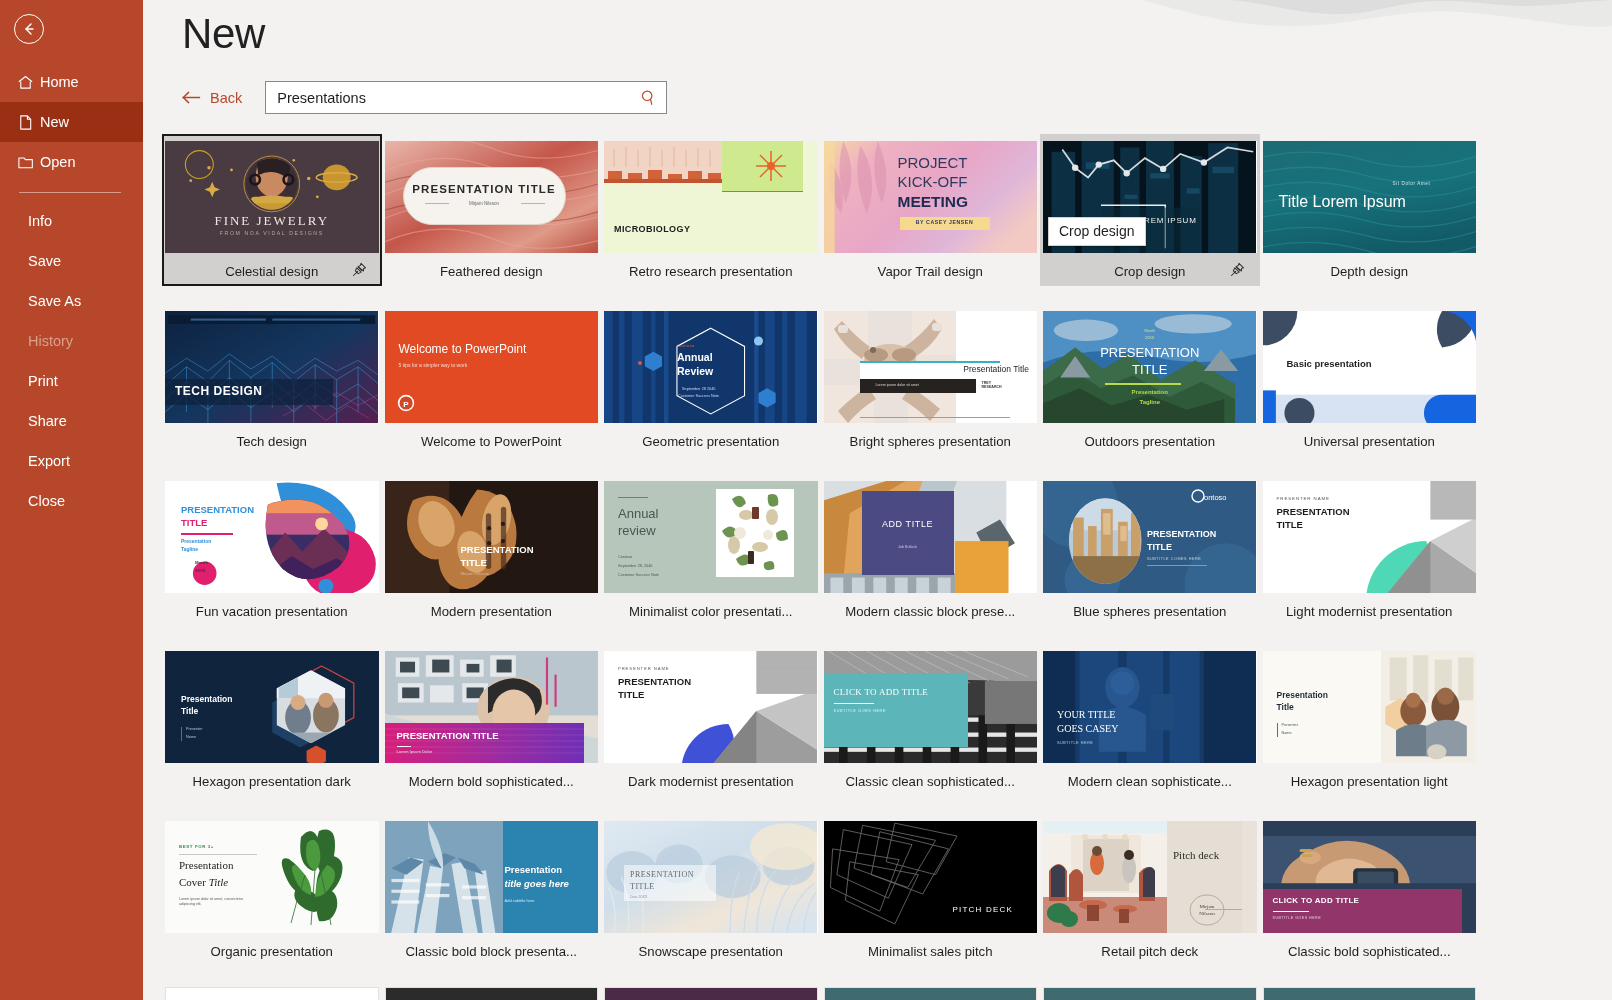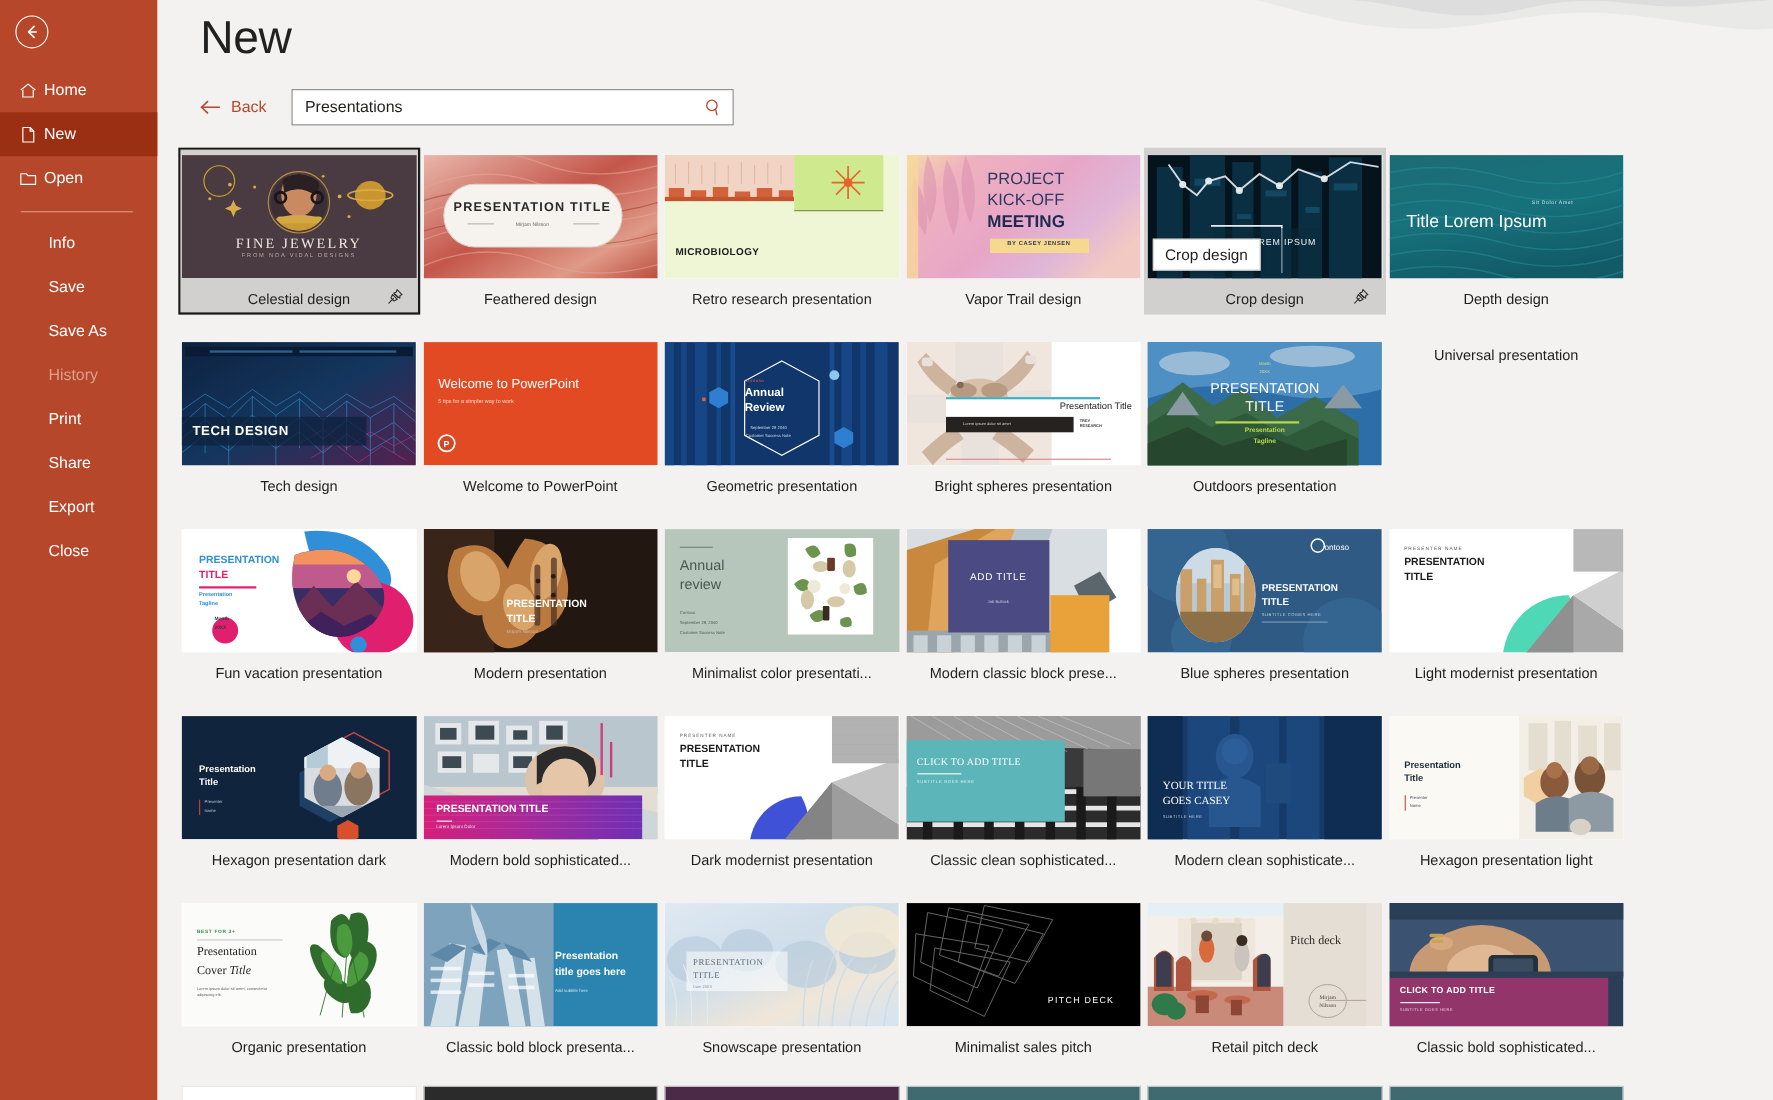"Info" .nav-sub { padding-left: 44px -> 28px }
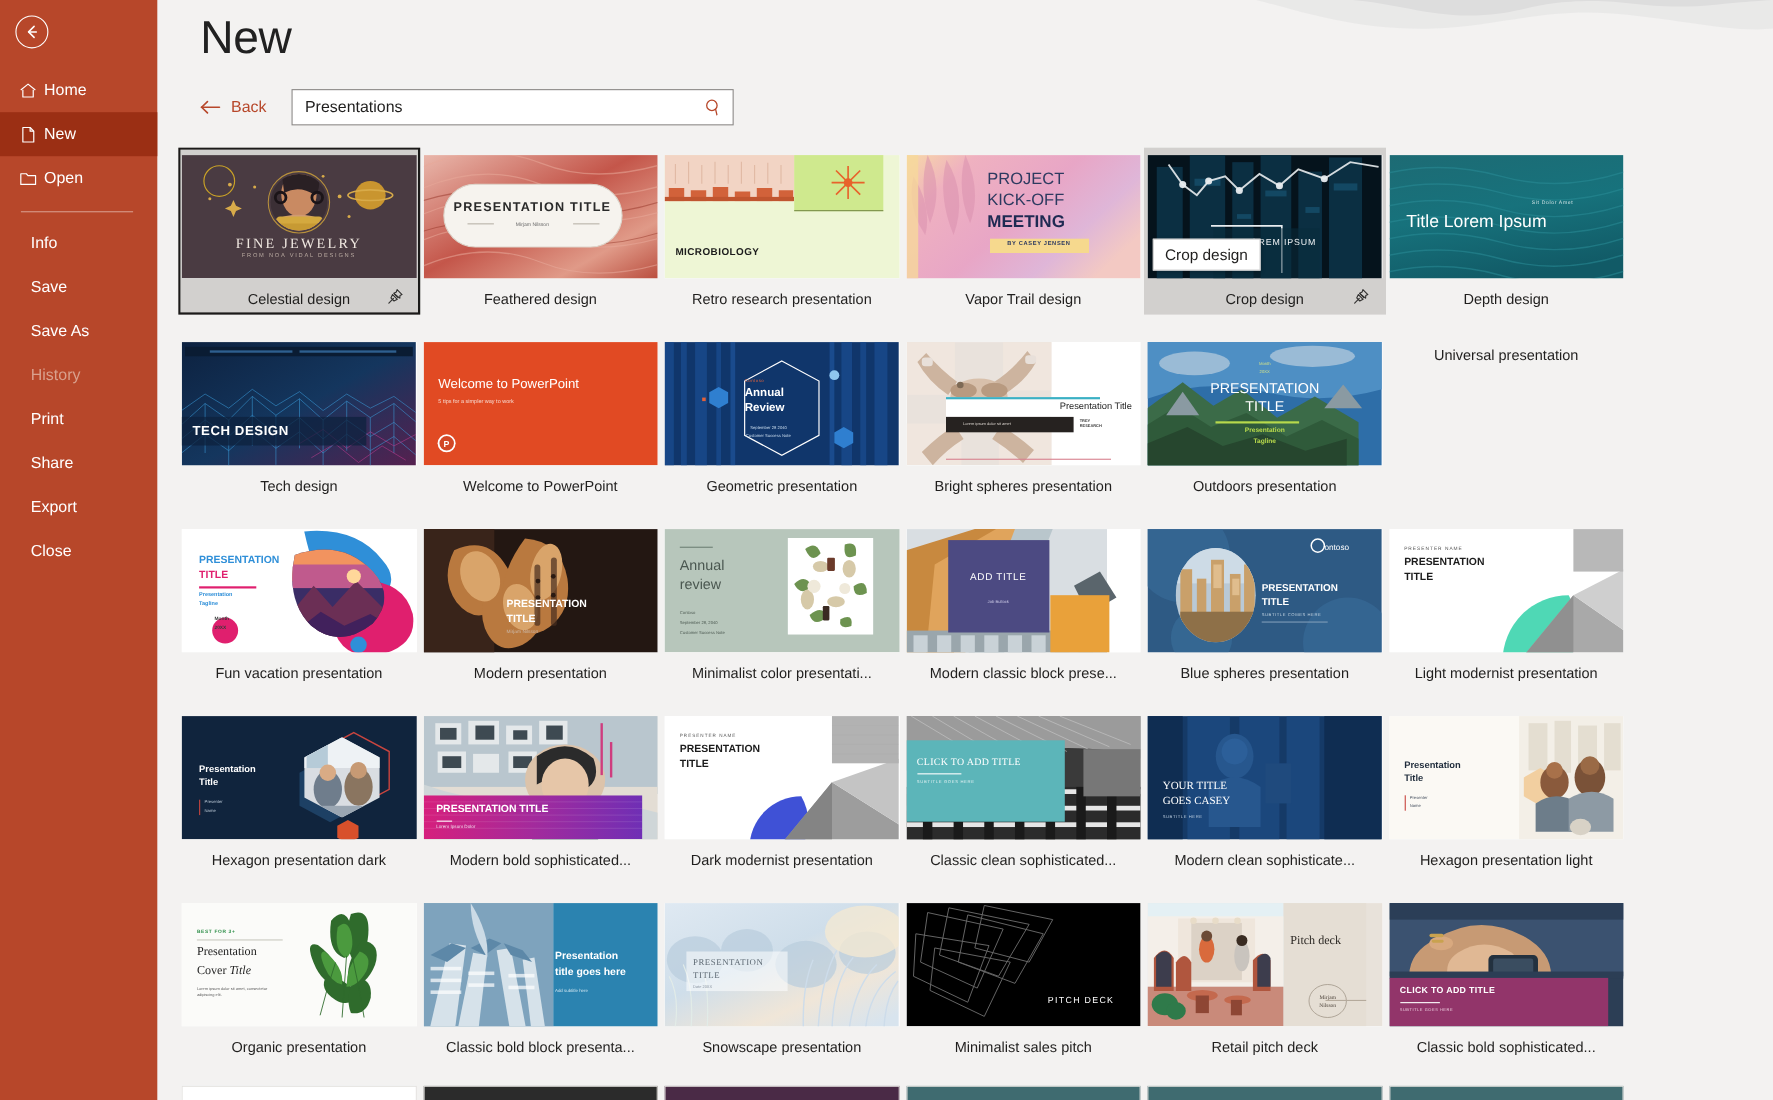"Basic presentation" div.thumbwrap { html: none -> <div> <div> <div></div> <svg> <path></path> <path></path> <path></path> <rect></rect> <rect></rect> <path></path> <circle></circle> </svg> <div>Basic presentation</div> </div> </div> }
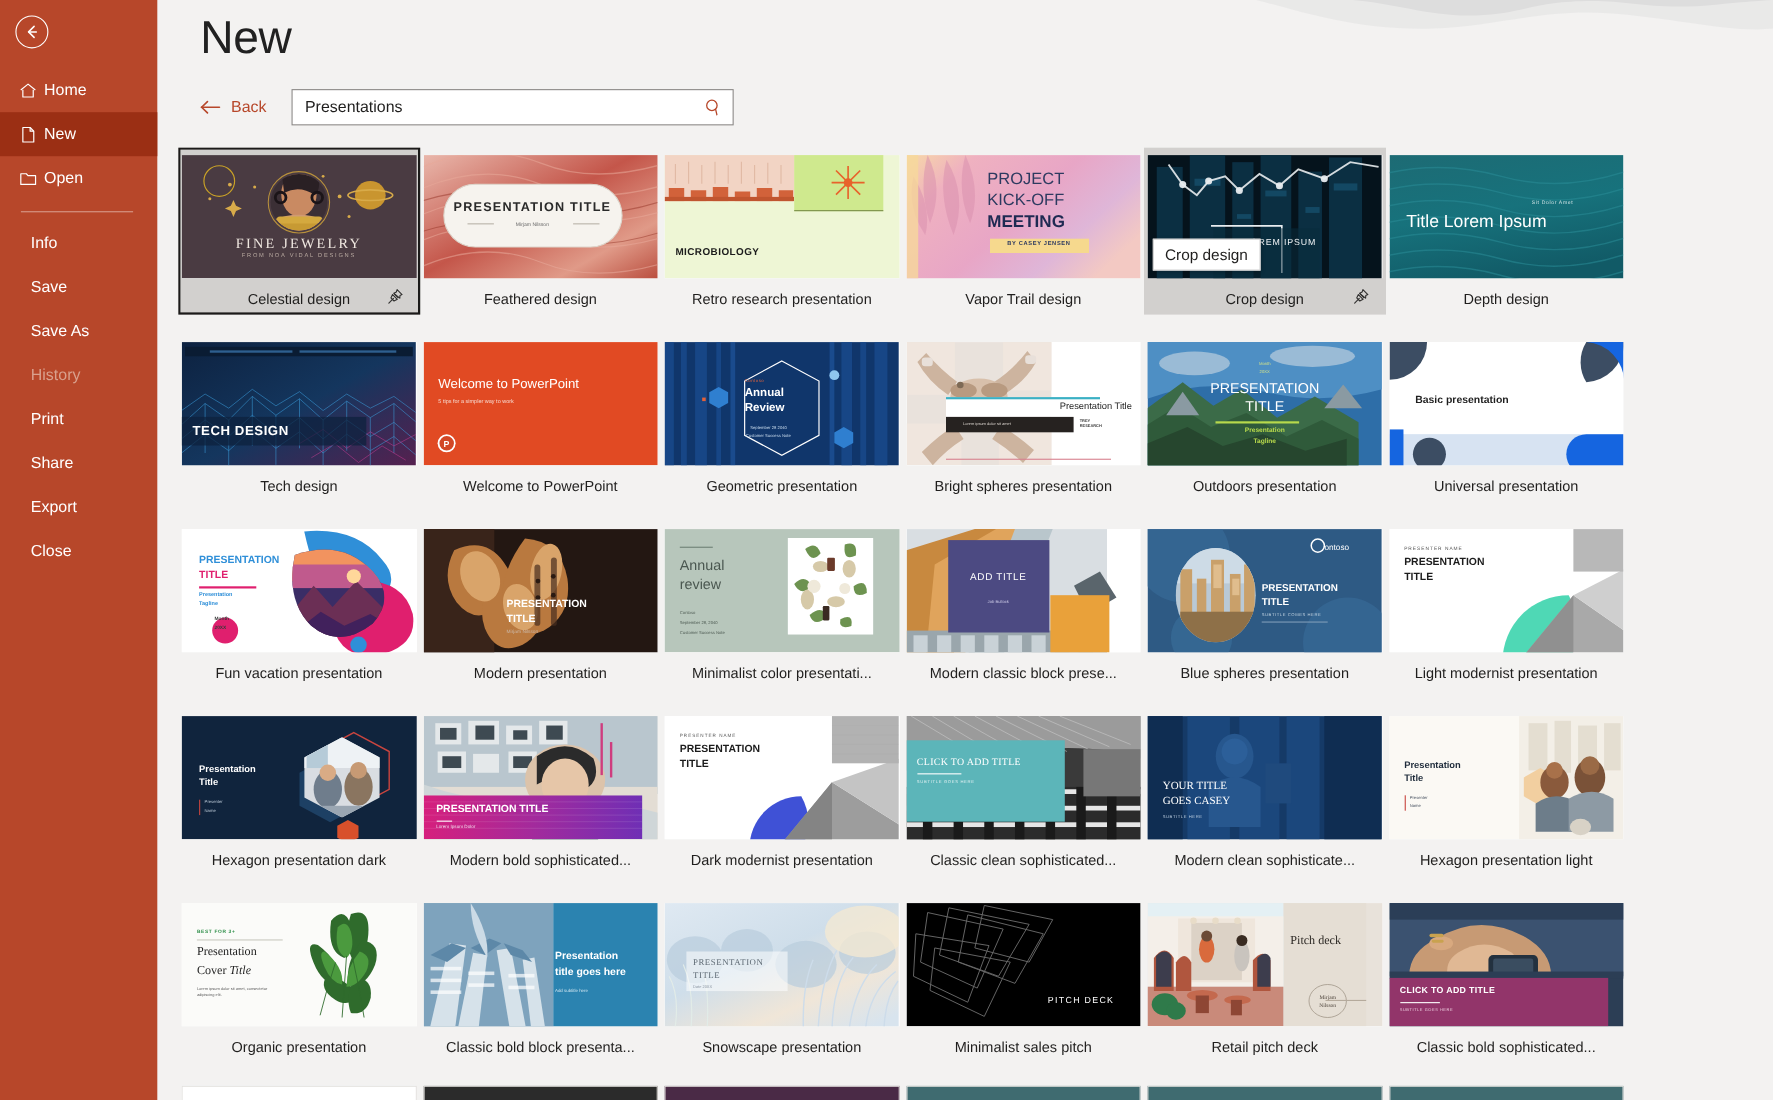"title goes here" div.tx { font-style: none -> italic }
